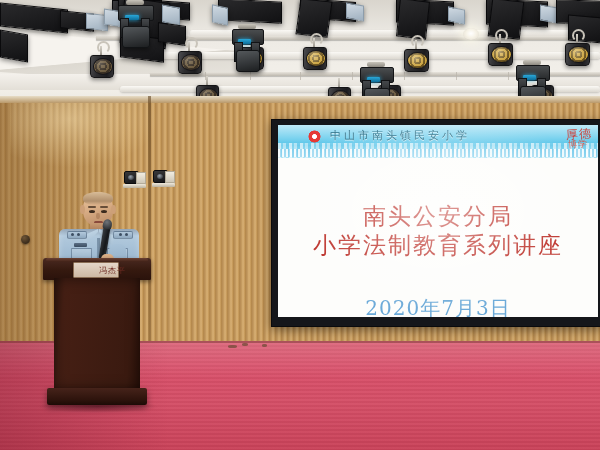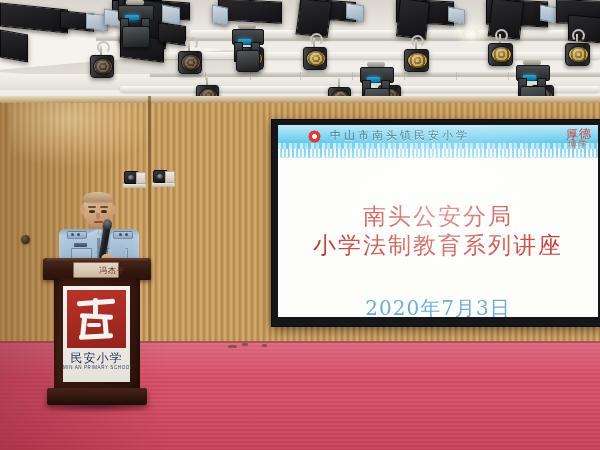"民安小学" div.emblem-panel { html: <div> <div> <div> <i></i> <i></i> <i></i> <i></i> <i></i> <i></i> <i></i> </div> </div> <div>民安小学</div> <div>MIN AN PRIMARY SCHOOL</div> </div> -> none }
